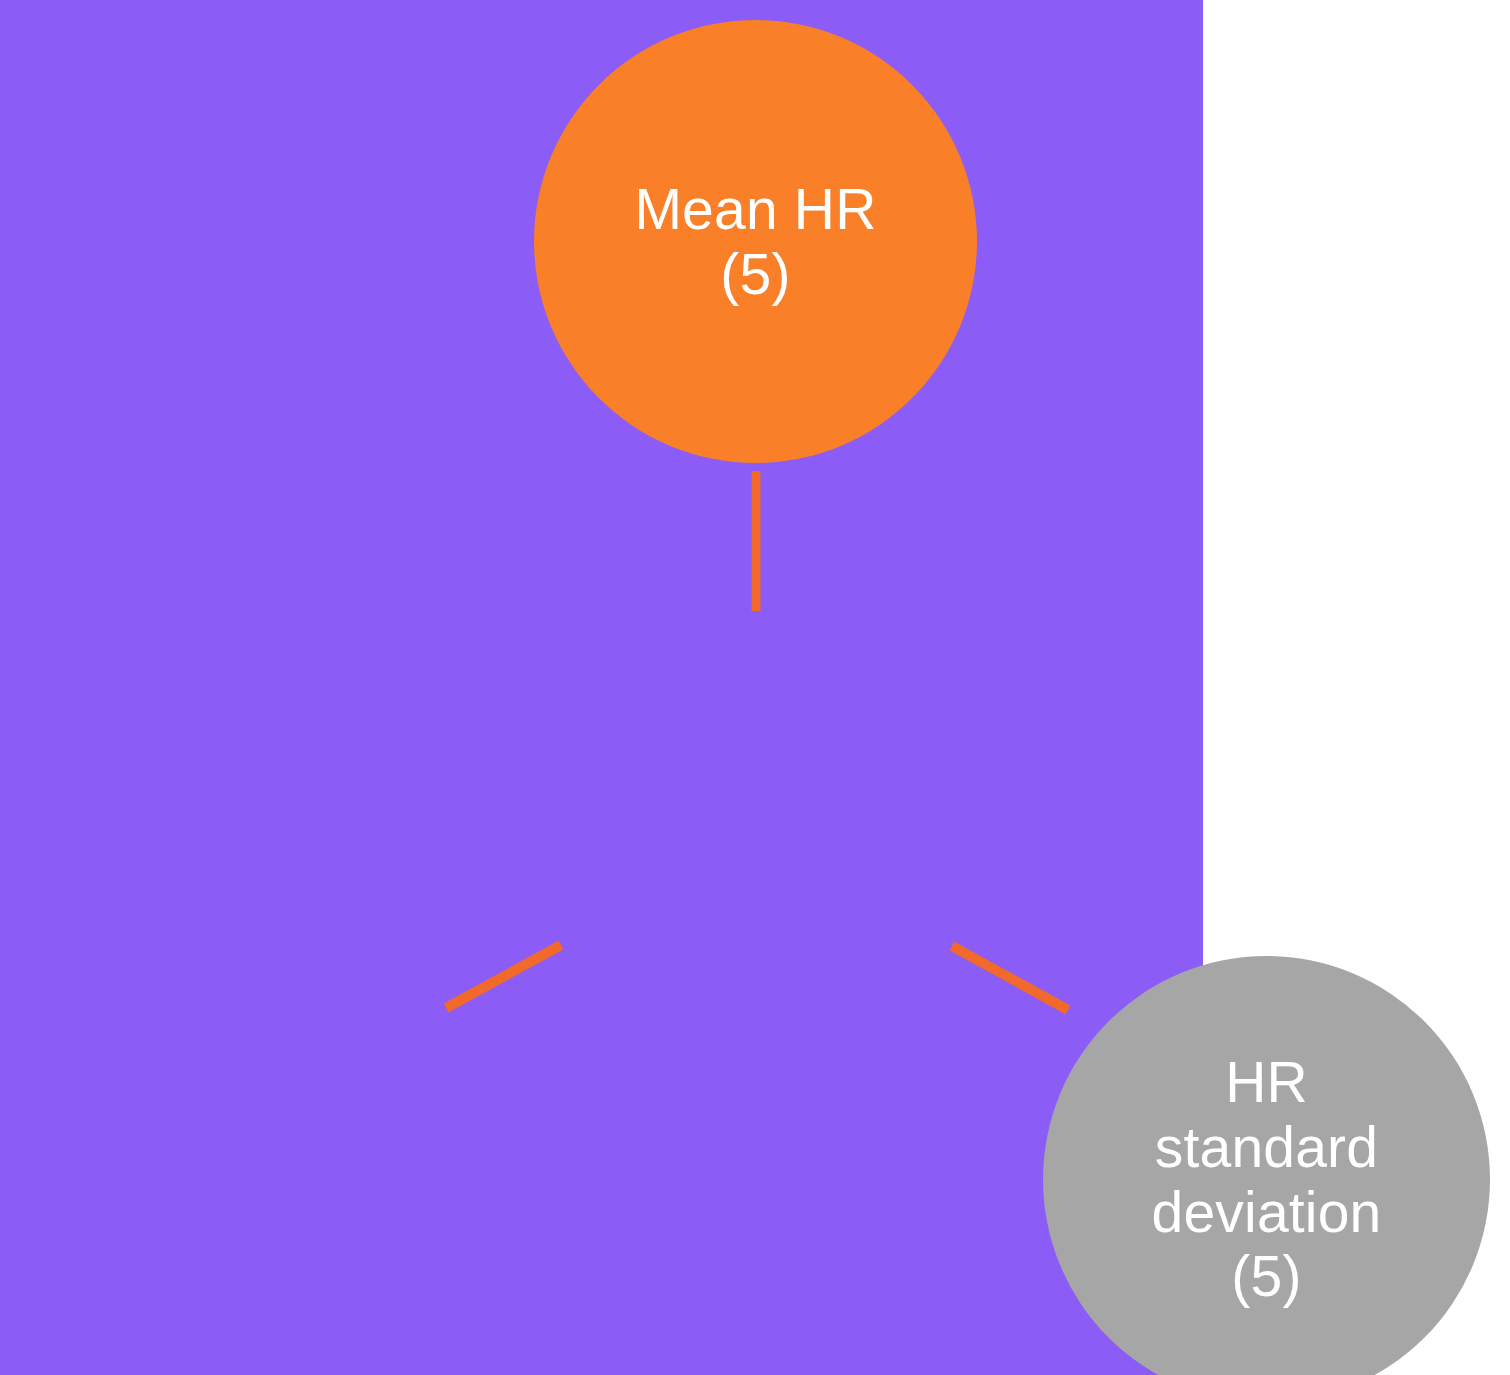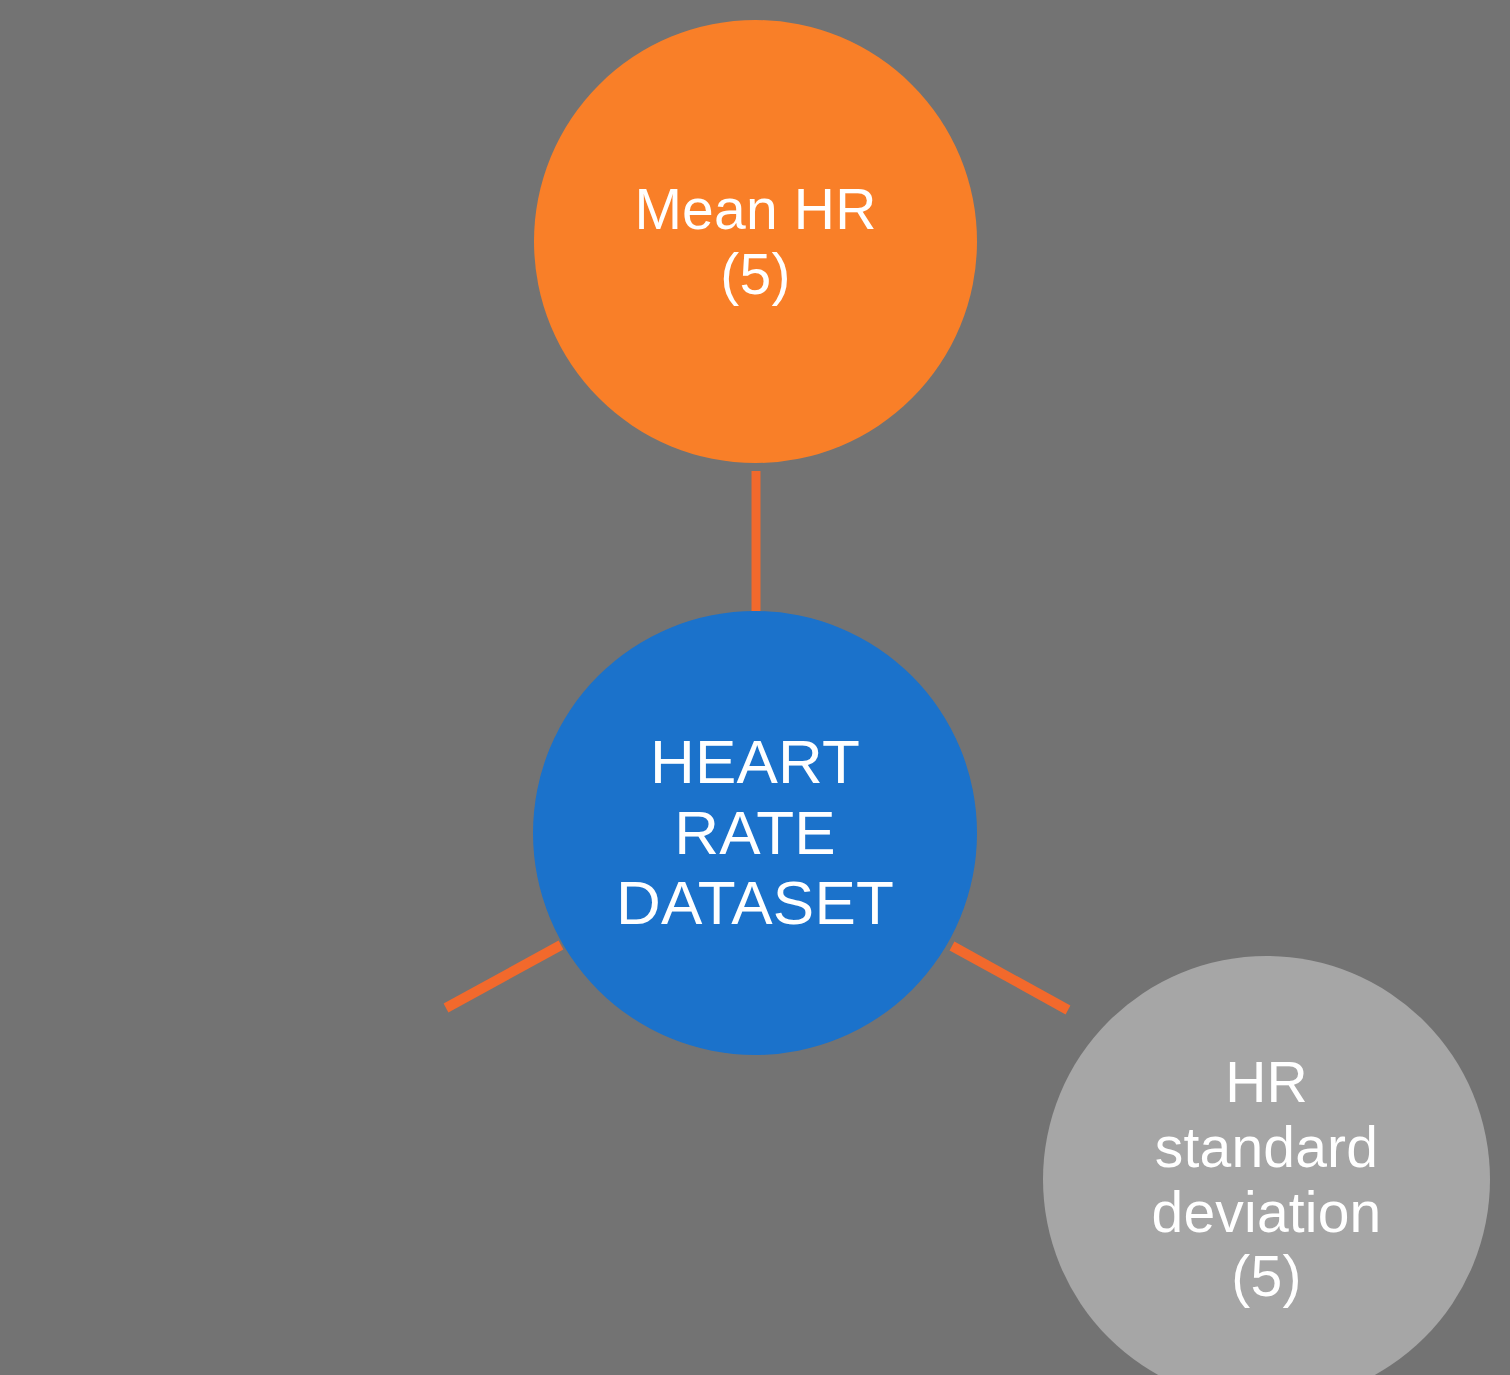"Mean HR" #diagram-root { background: #737373 -> #8b5cf6; width: 1510px -> 1203px }
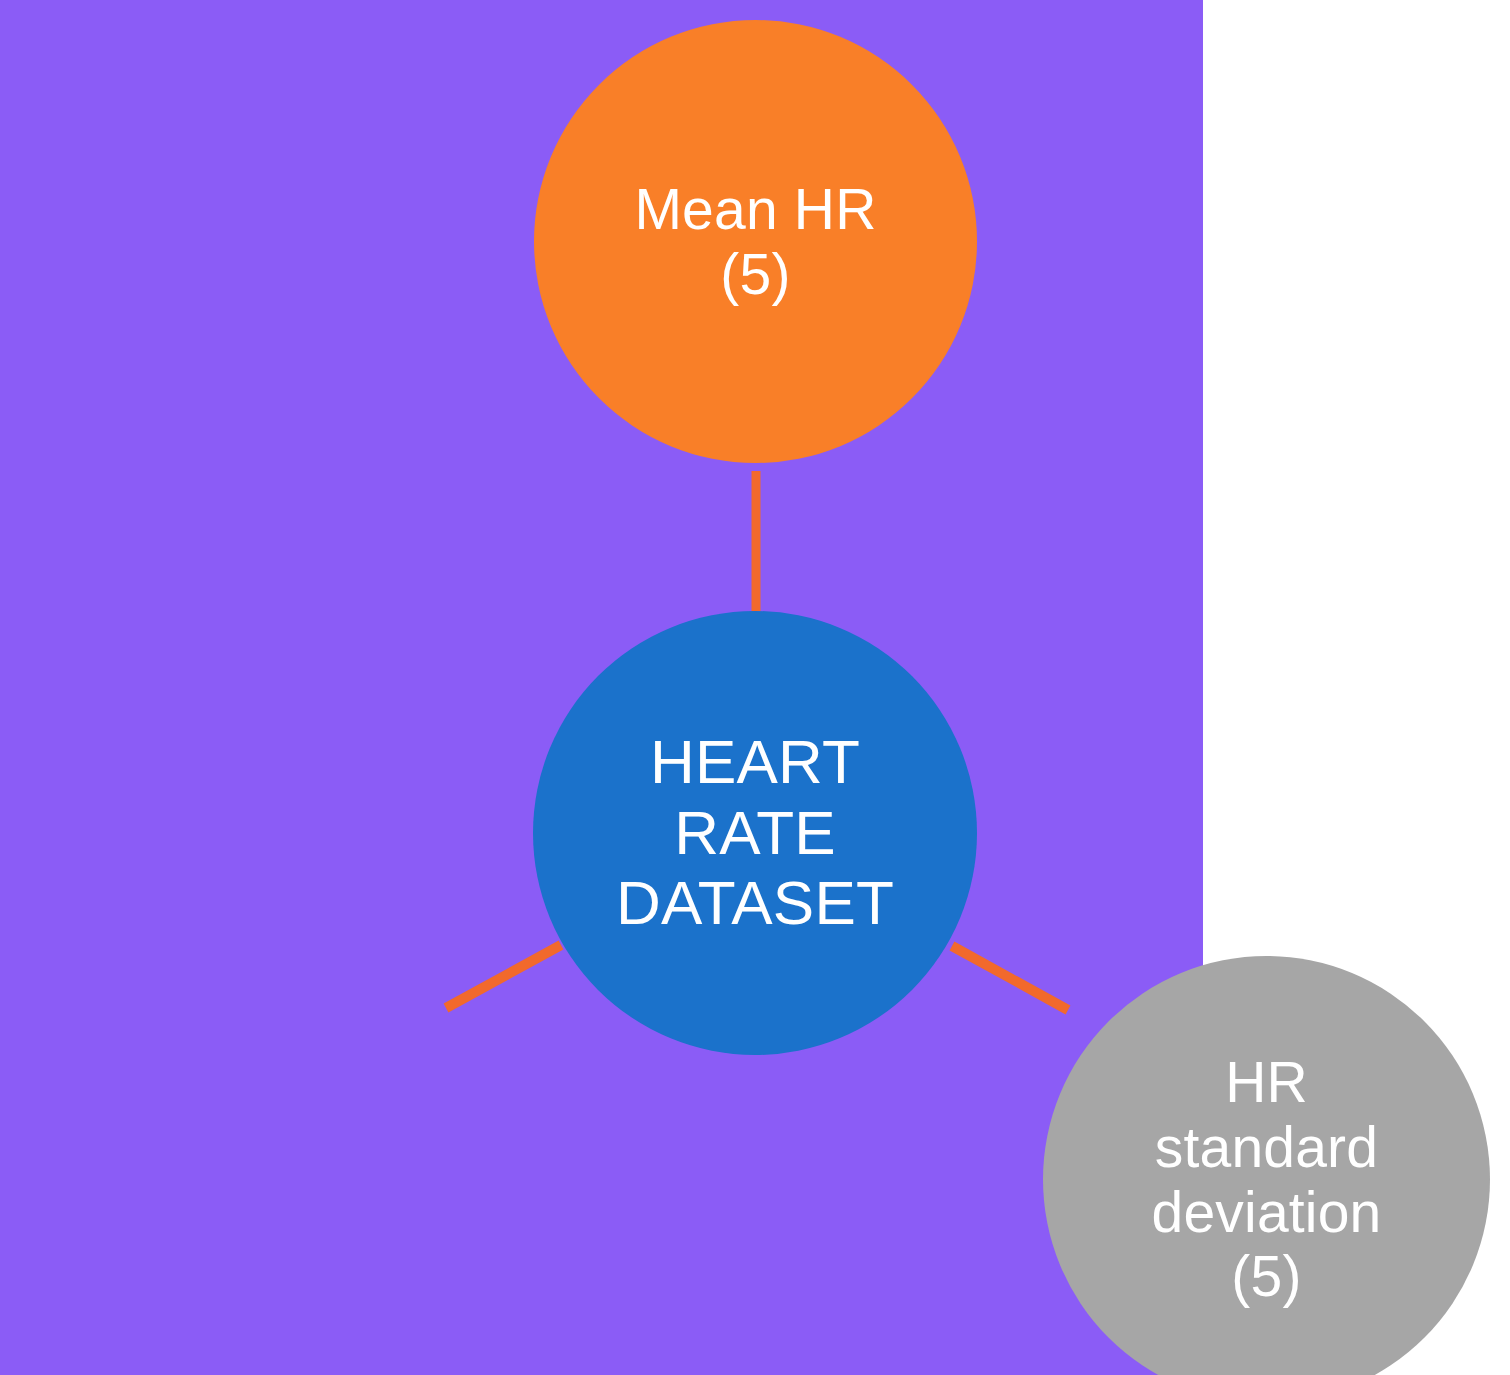"HEART" div.node { html: <div> <span>HEART RATE DATASET</span> </div> -> none }
